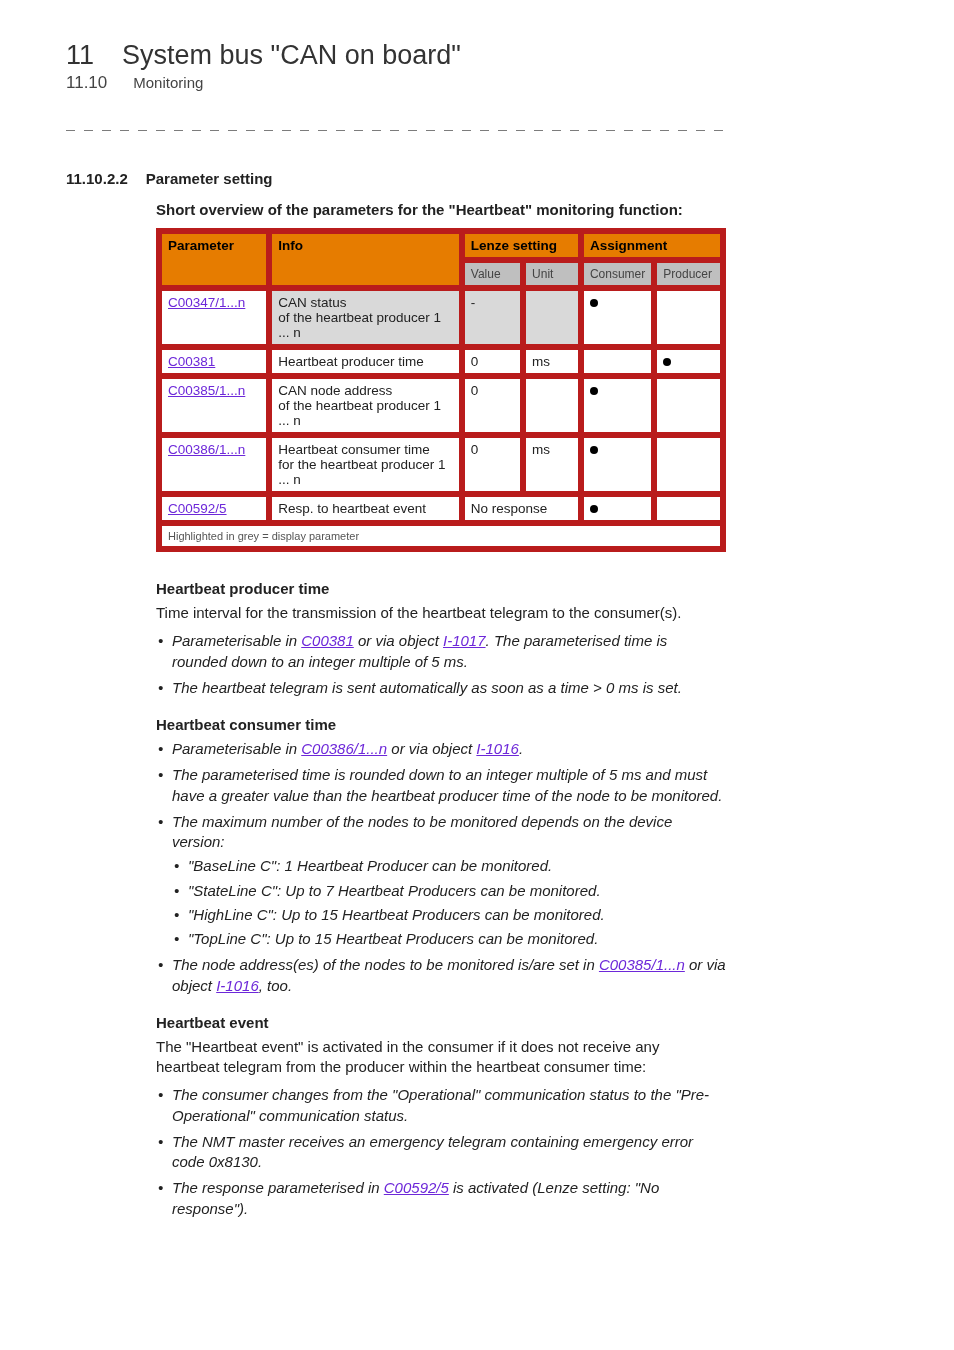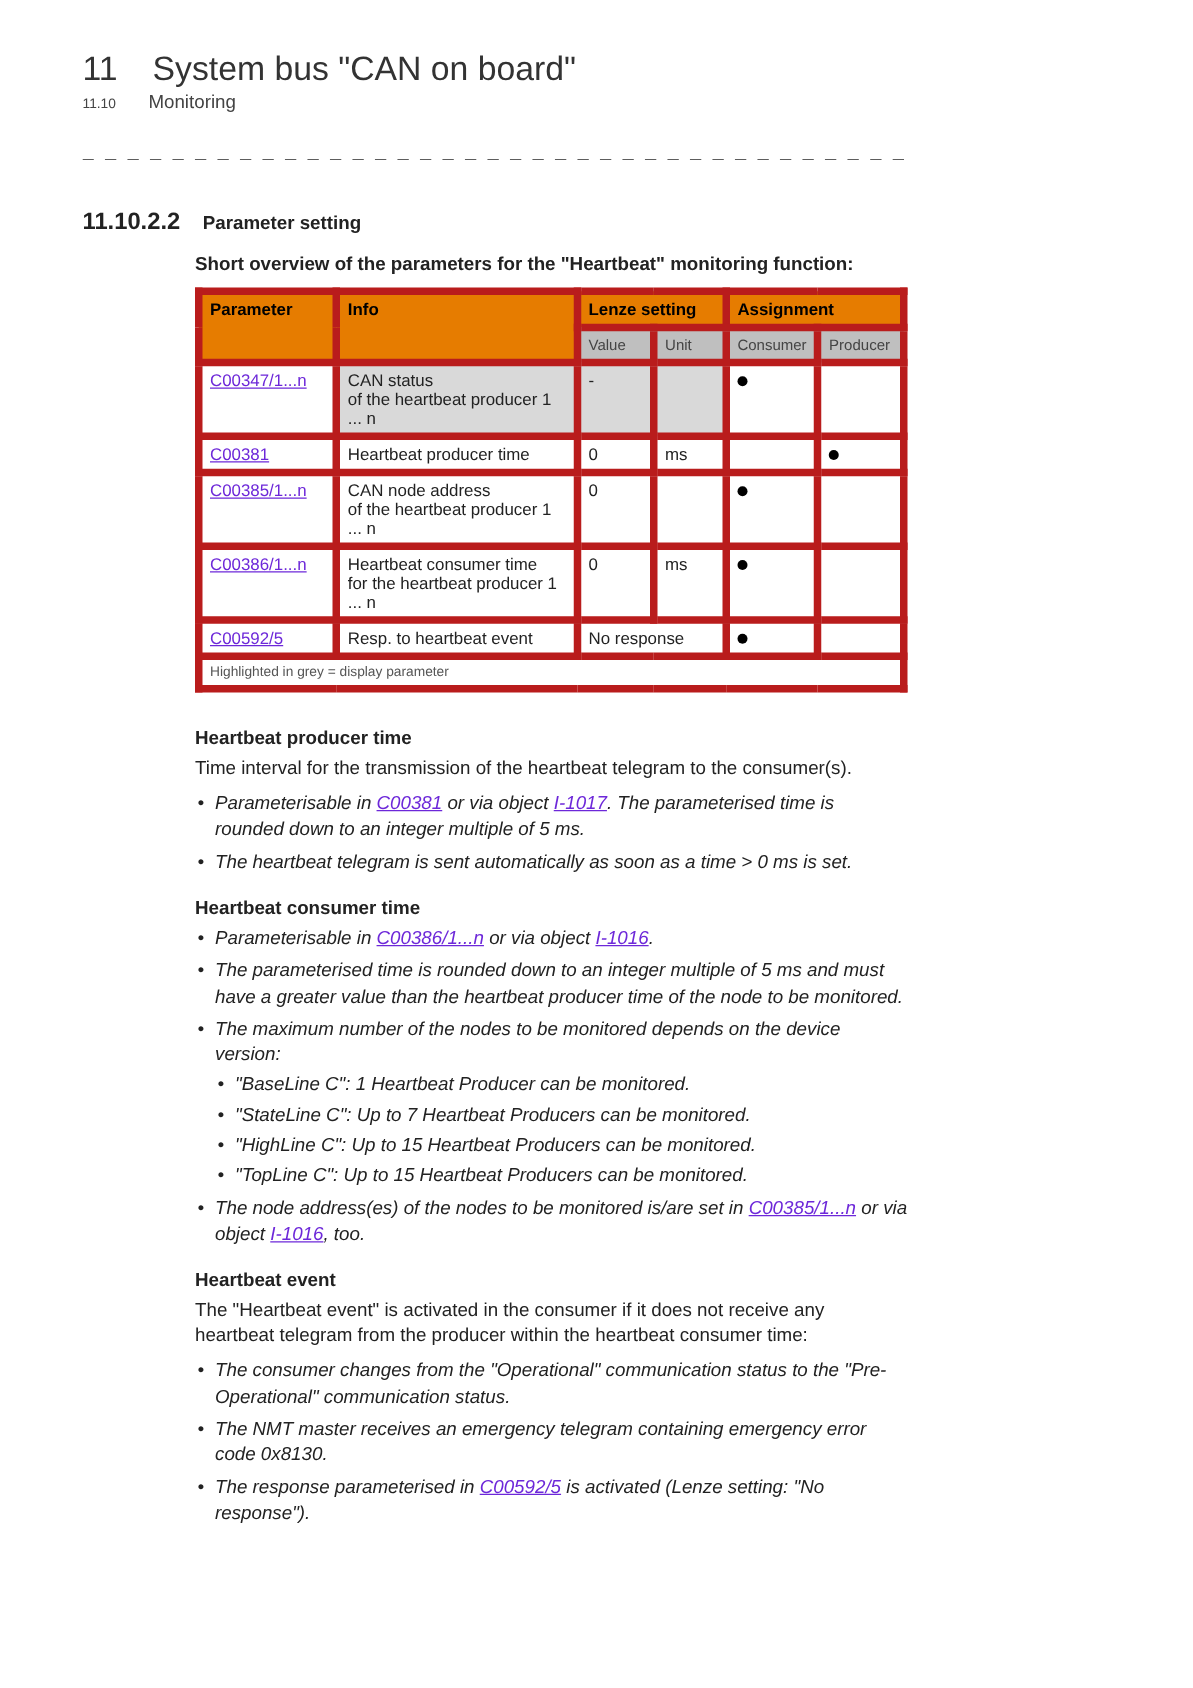"11.10" .sub-number { font-size: 11px -> 17px }
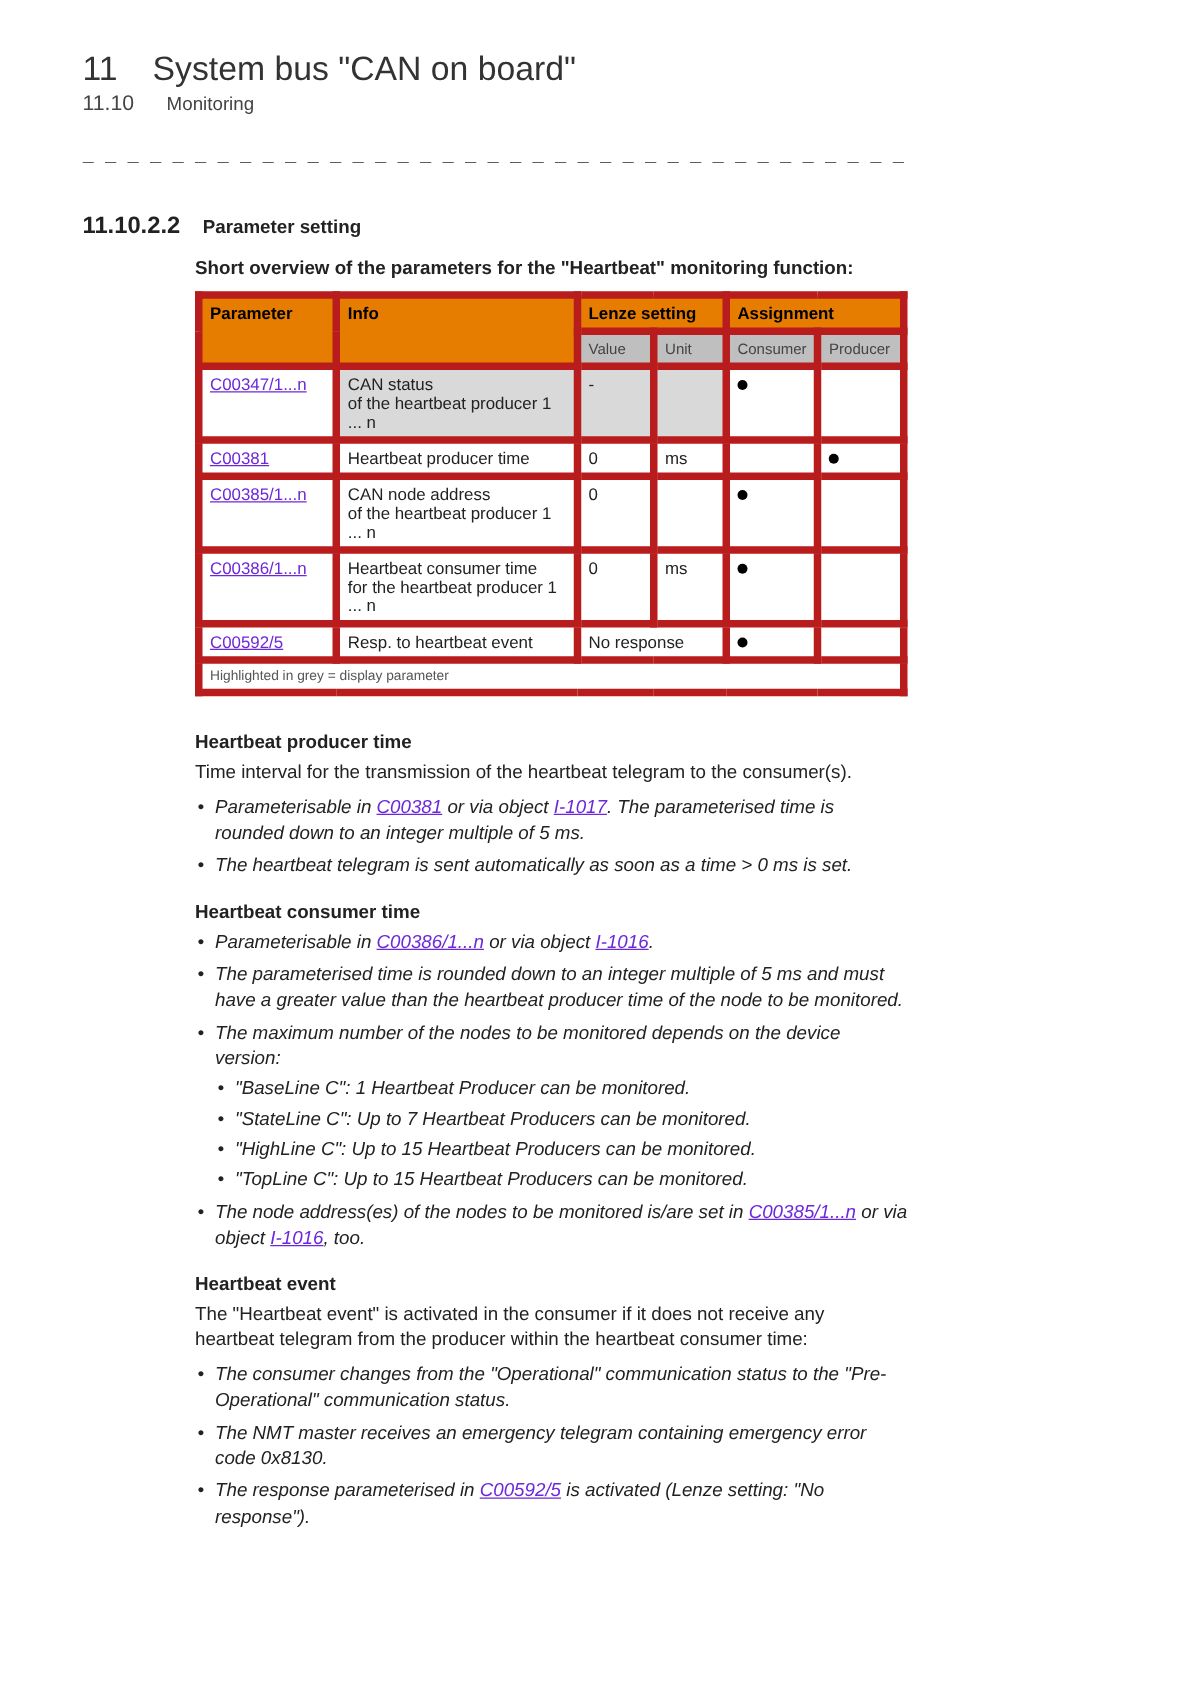"11.10.2.2" .sec-num { font-size: 19px -> 15px }
